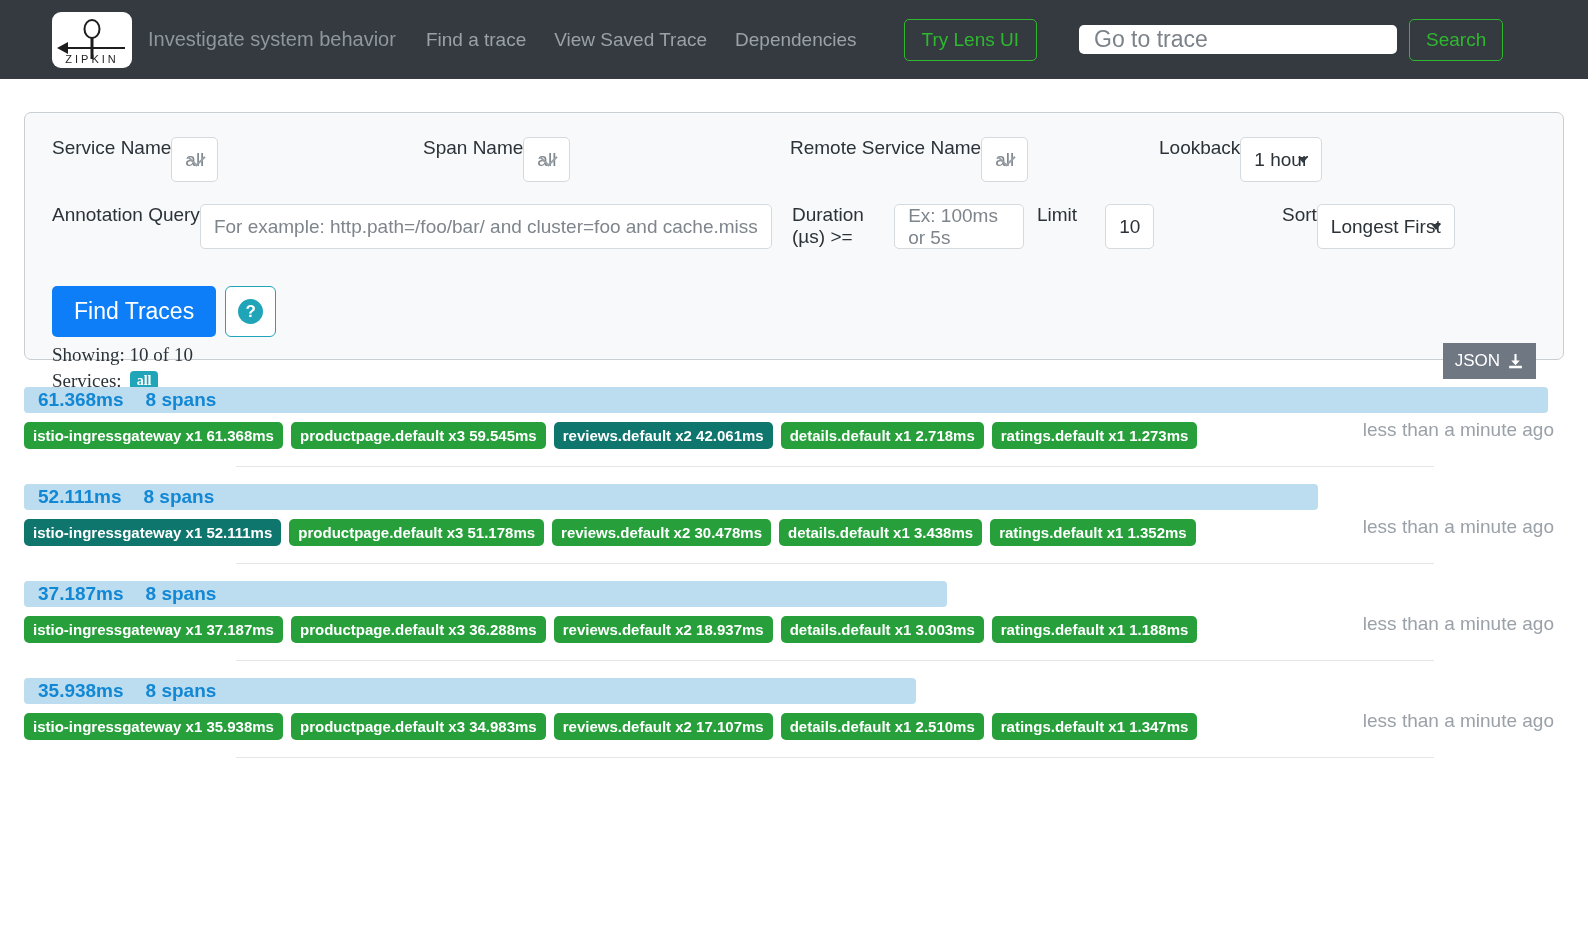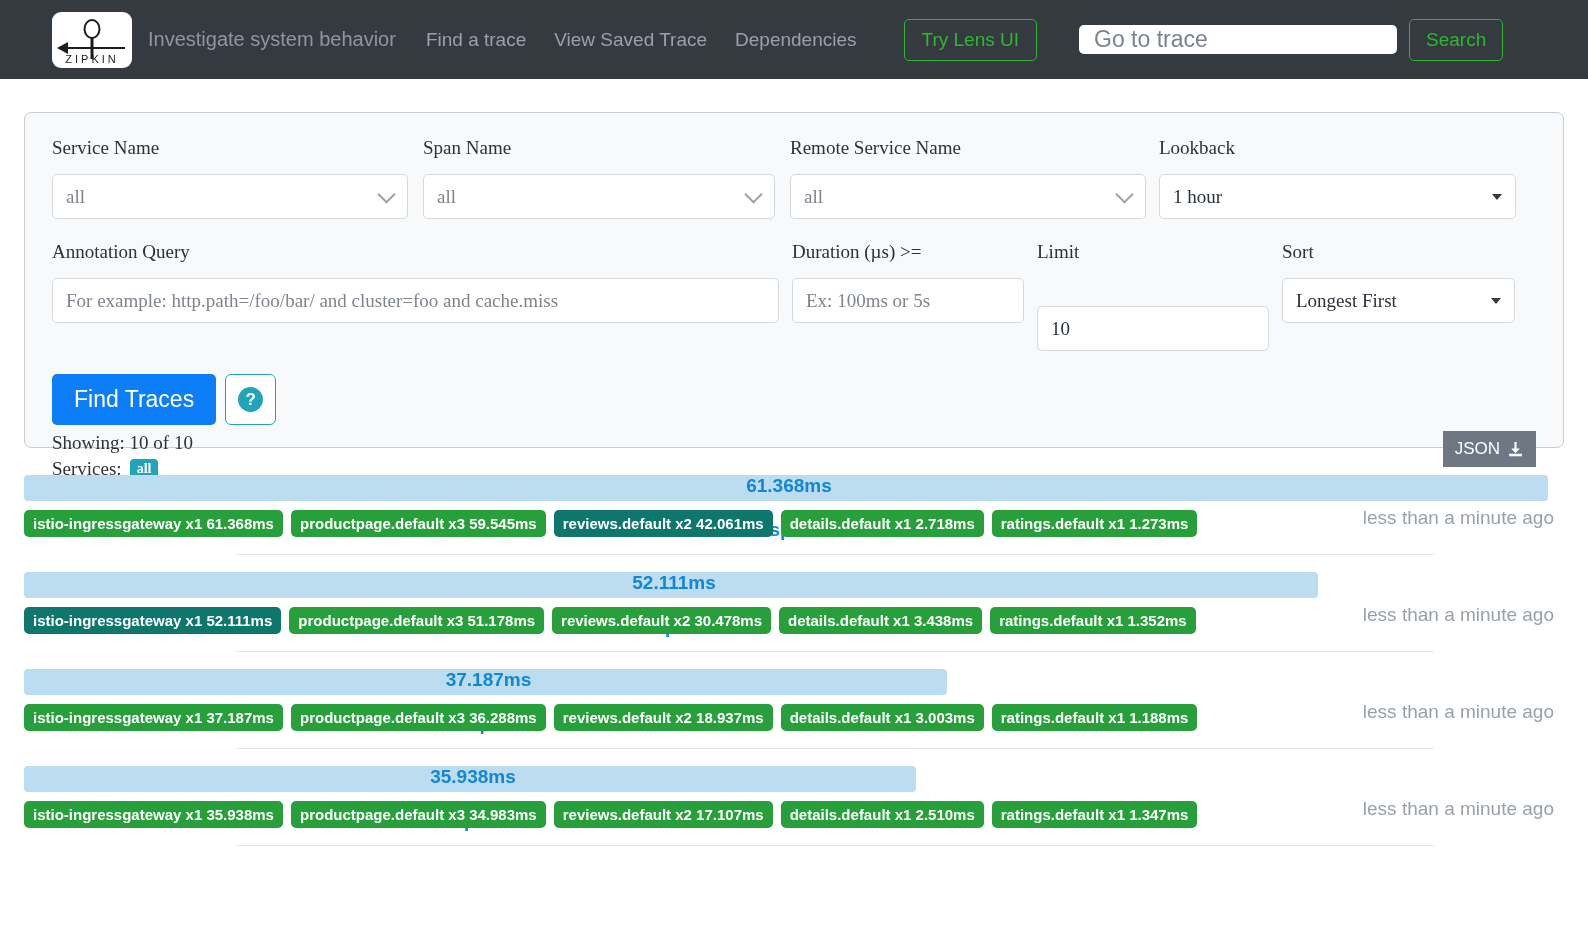"Service Name" .fld { flex-direction: column -> row; font-family: Liberation Serif, serif -> none }
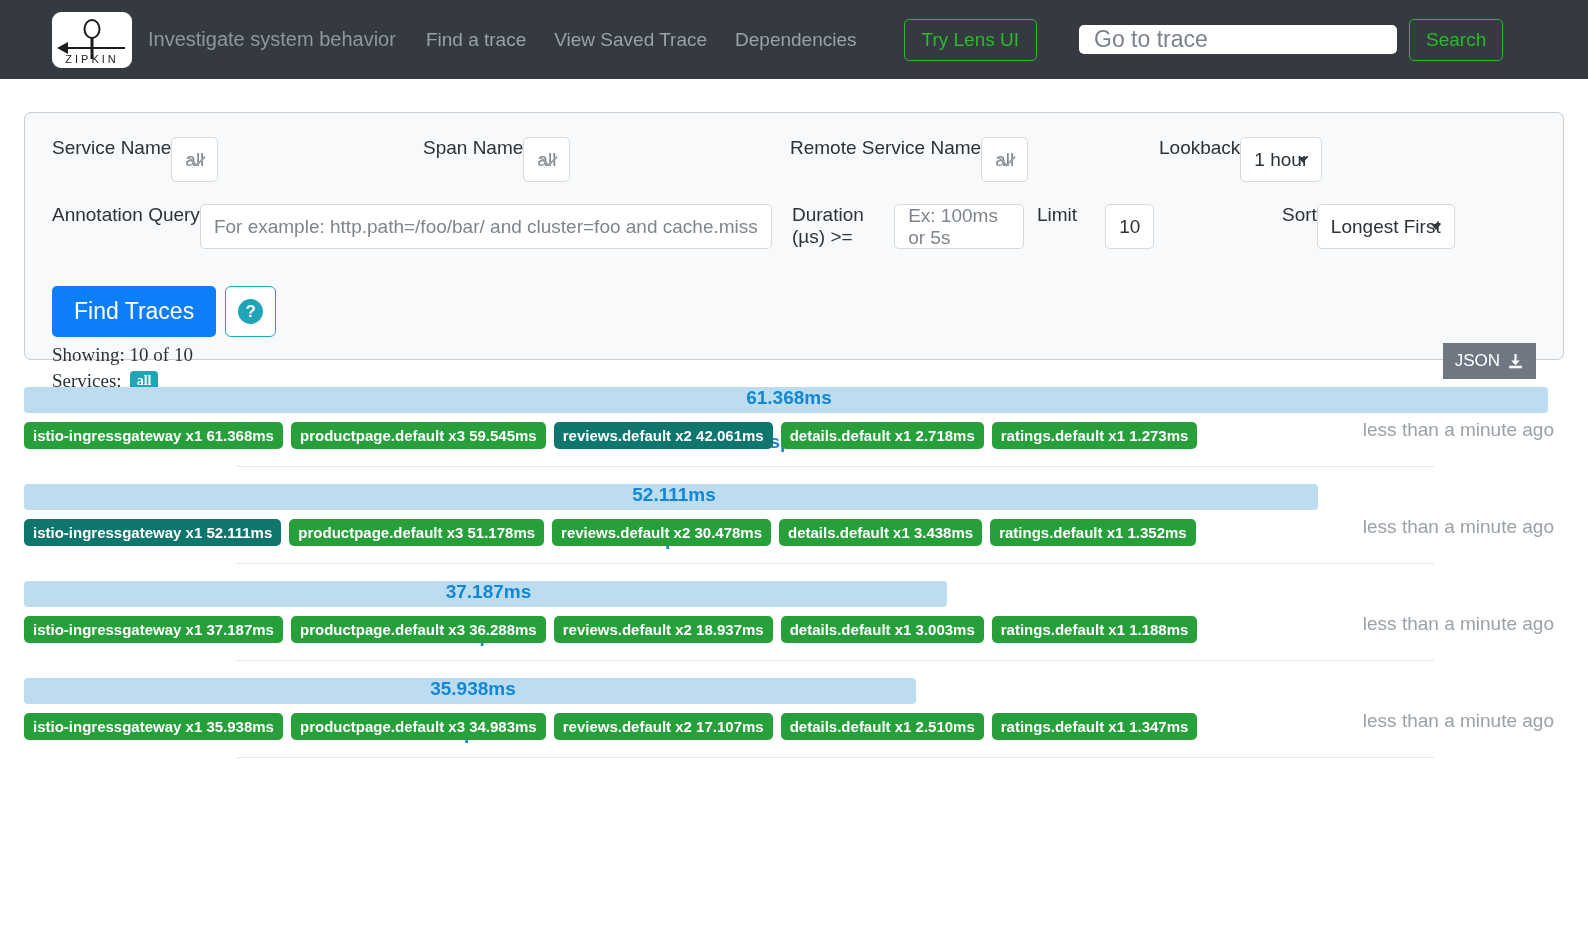"61.368ms" .trace-bar { flex-direction: column -> none; padding-left: 6px -> 14px }
